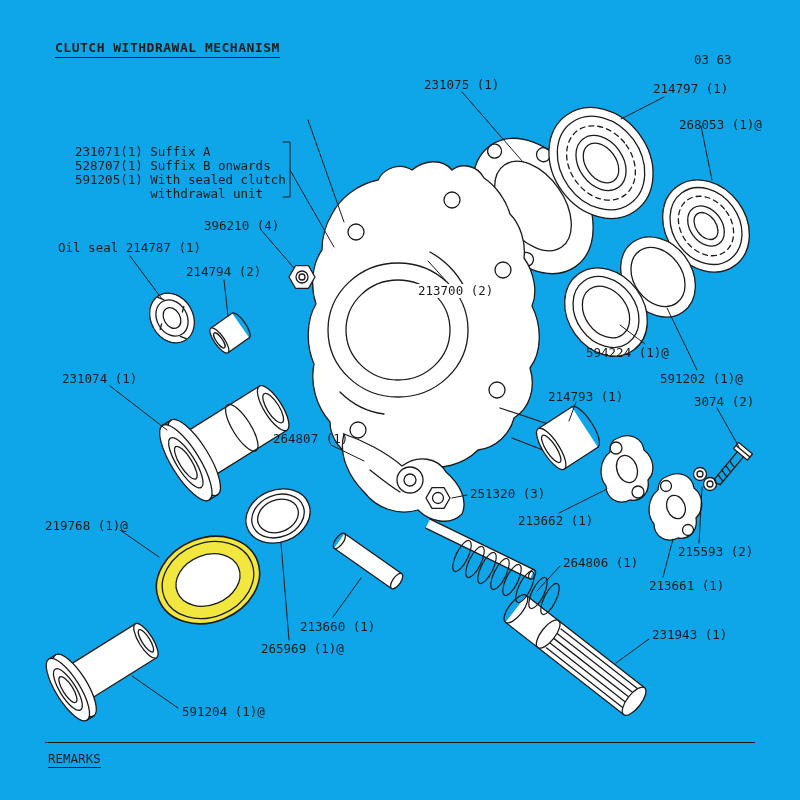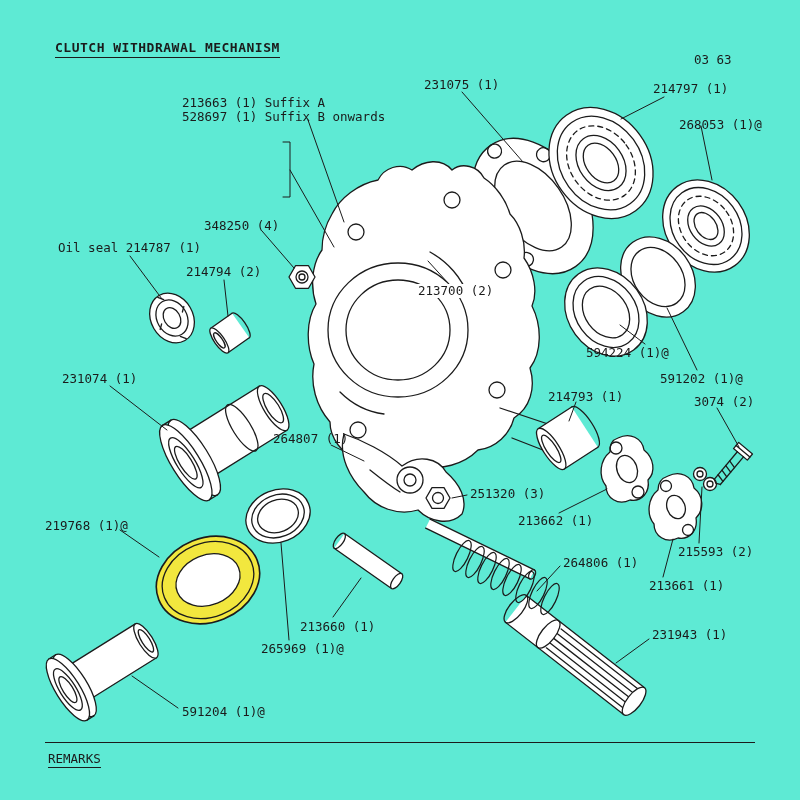"CLUTCH WITHDRAWAL MECHANISM" .sheet { background: #5eead4 -> #0ea5e9 }
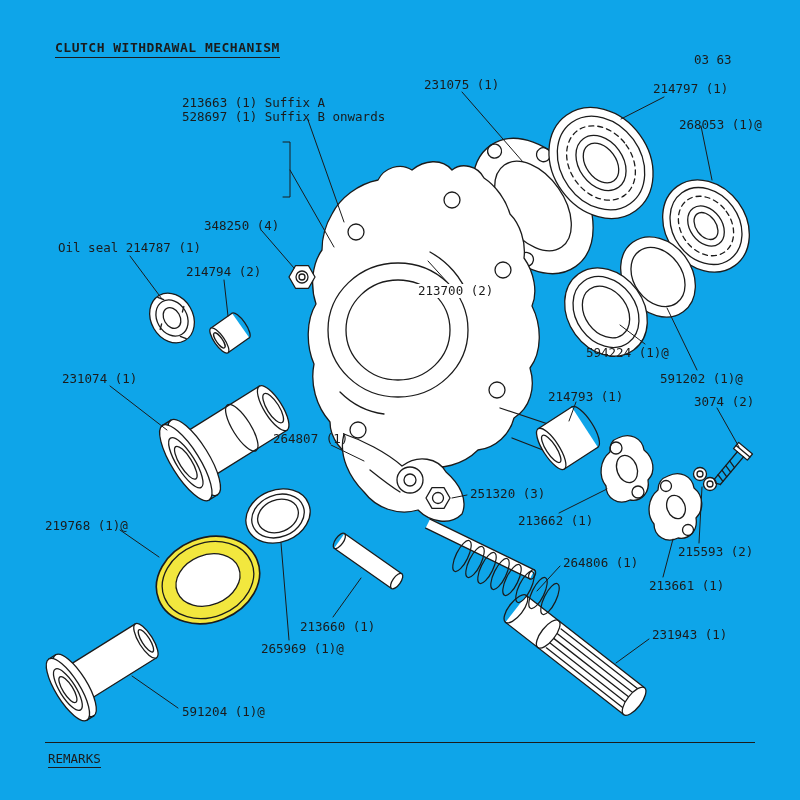"213663 (1) Suffix A" div.part-label { html: <div>213663 (1) Suffix A 528697 (1) Suffix B onwards</div> -> none }
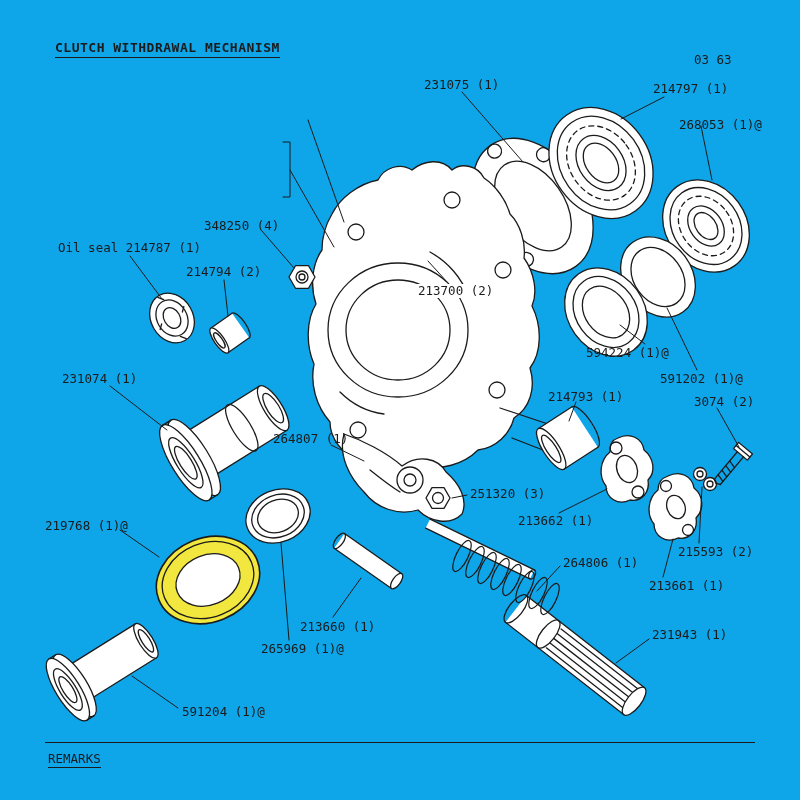"231071(1) Suffix A" div.part-label { html: none -> <div>231071(1) Suffix A 528707(1) Suffix B onwards 591205(1) With sealed clutch withdrawal unit</div> }
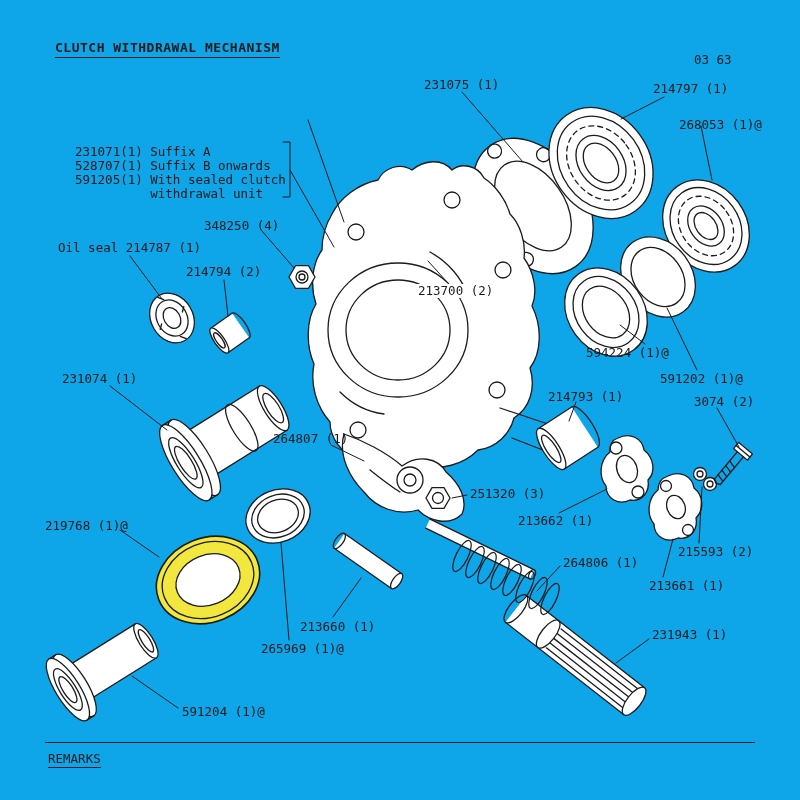"348250 (4)" div.part-label { text: 348250 -> 396210 }
